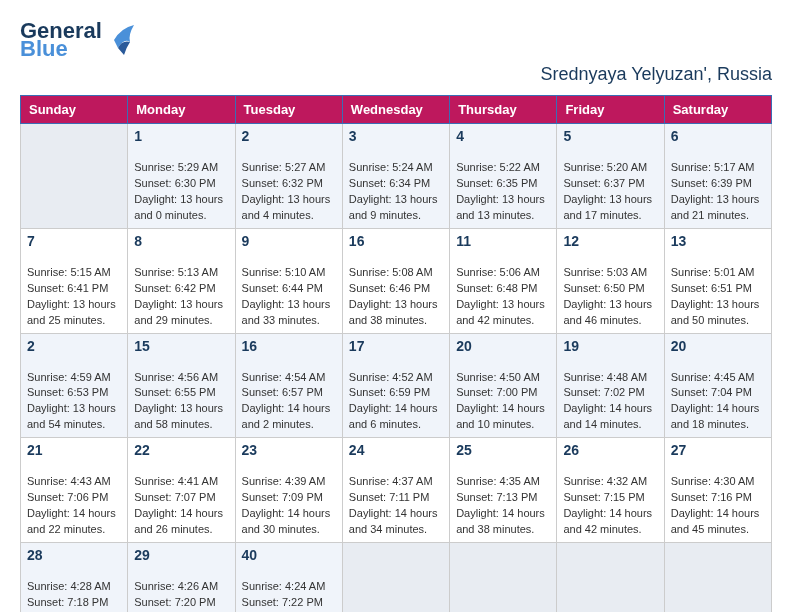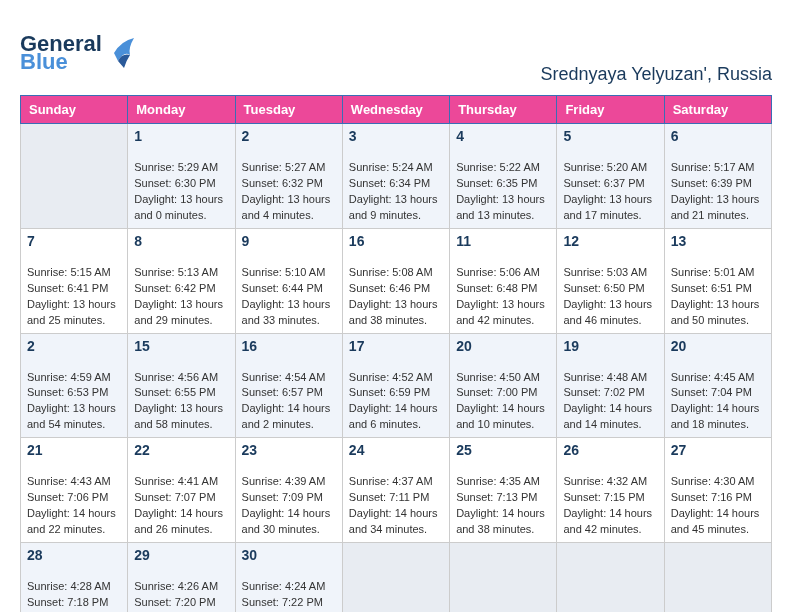"General" .header { align-items: center -> flex-start }
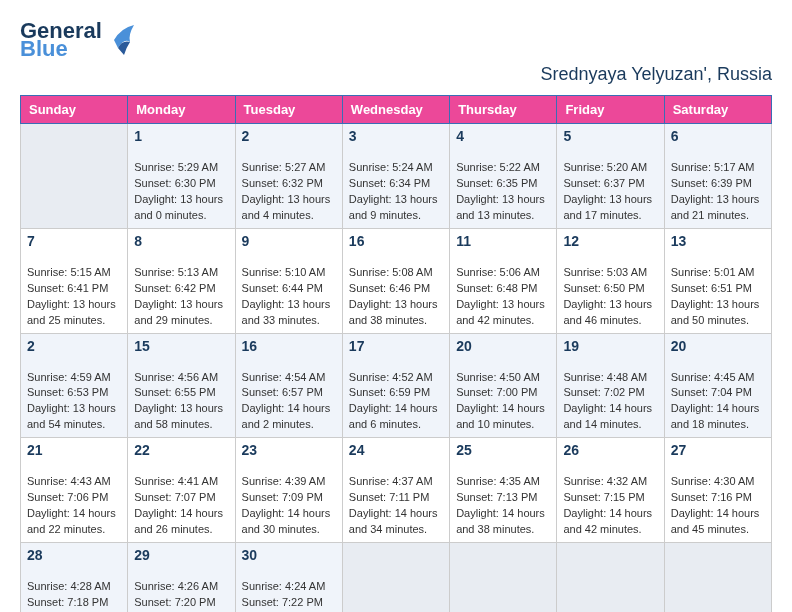"Sunday" .calendar th { background: #ec4899 -> #be185d }
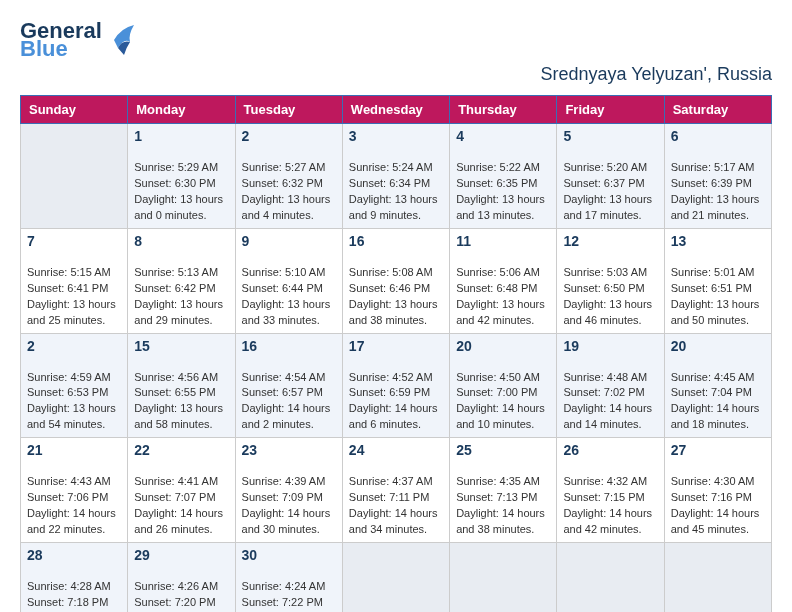"30" span.day-number { text: 30 -> 40 }
